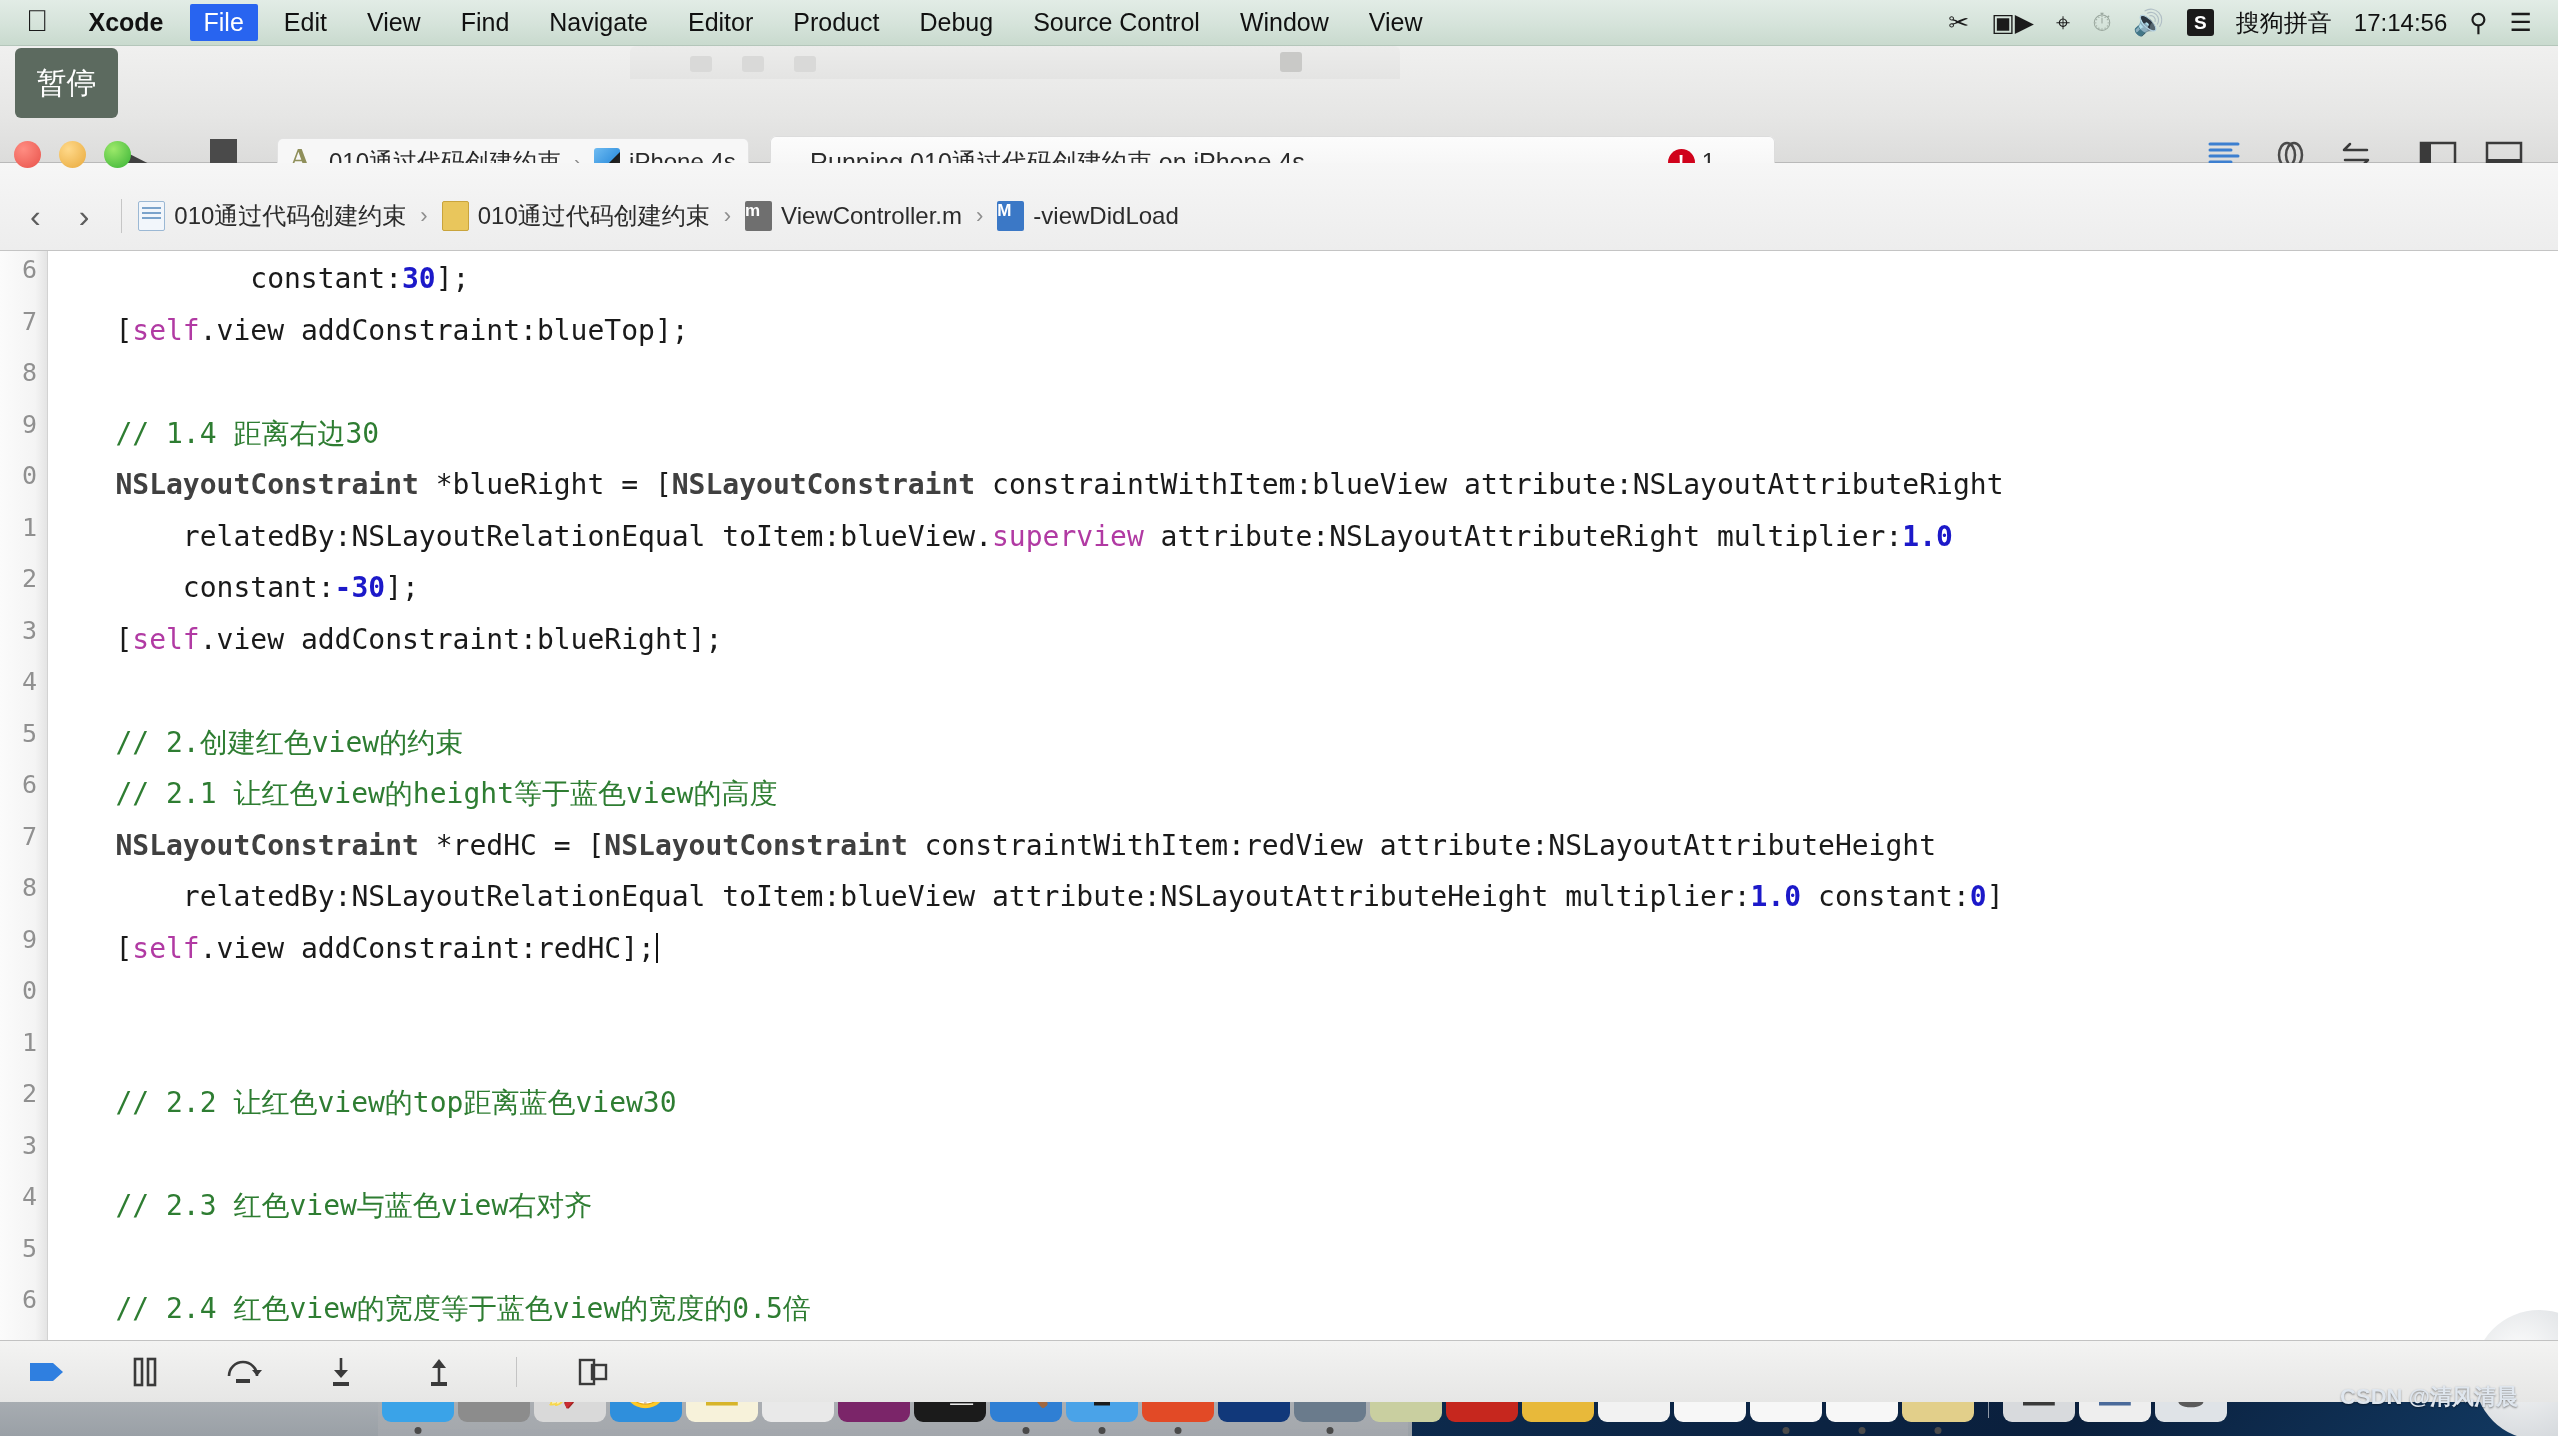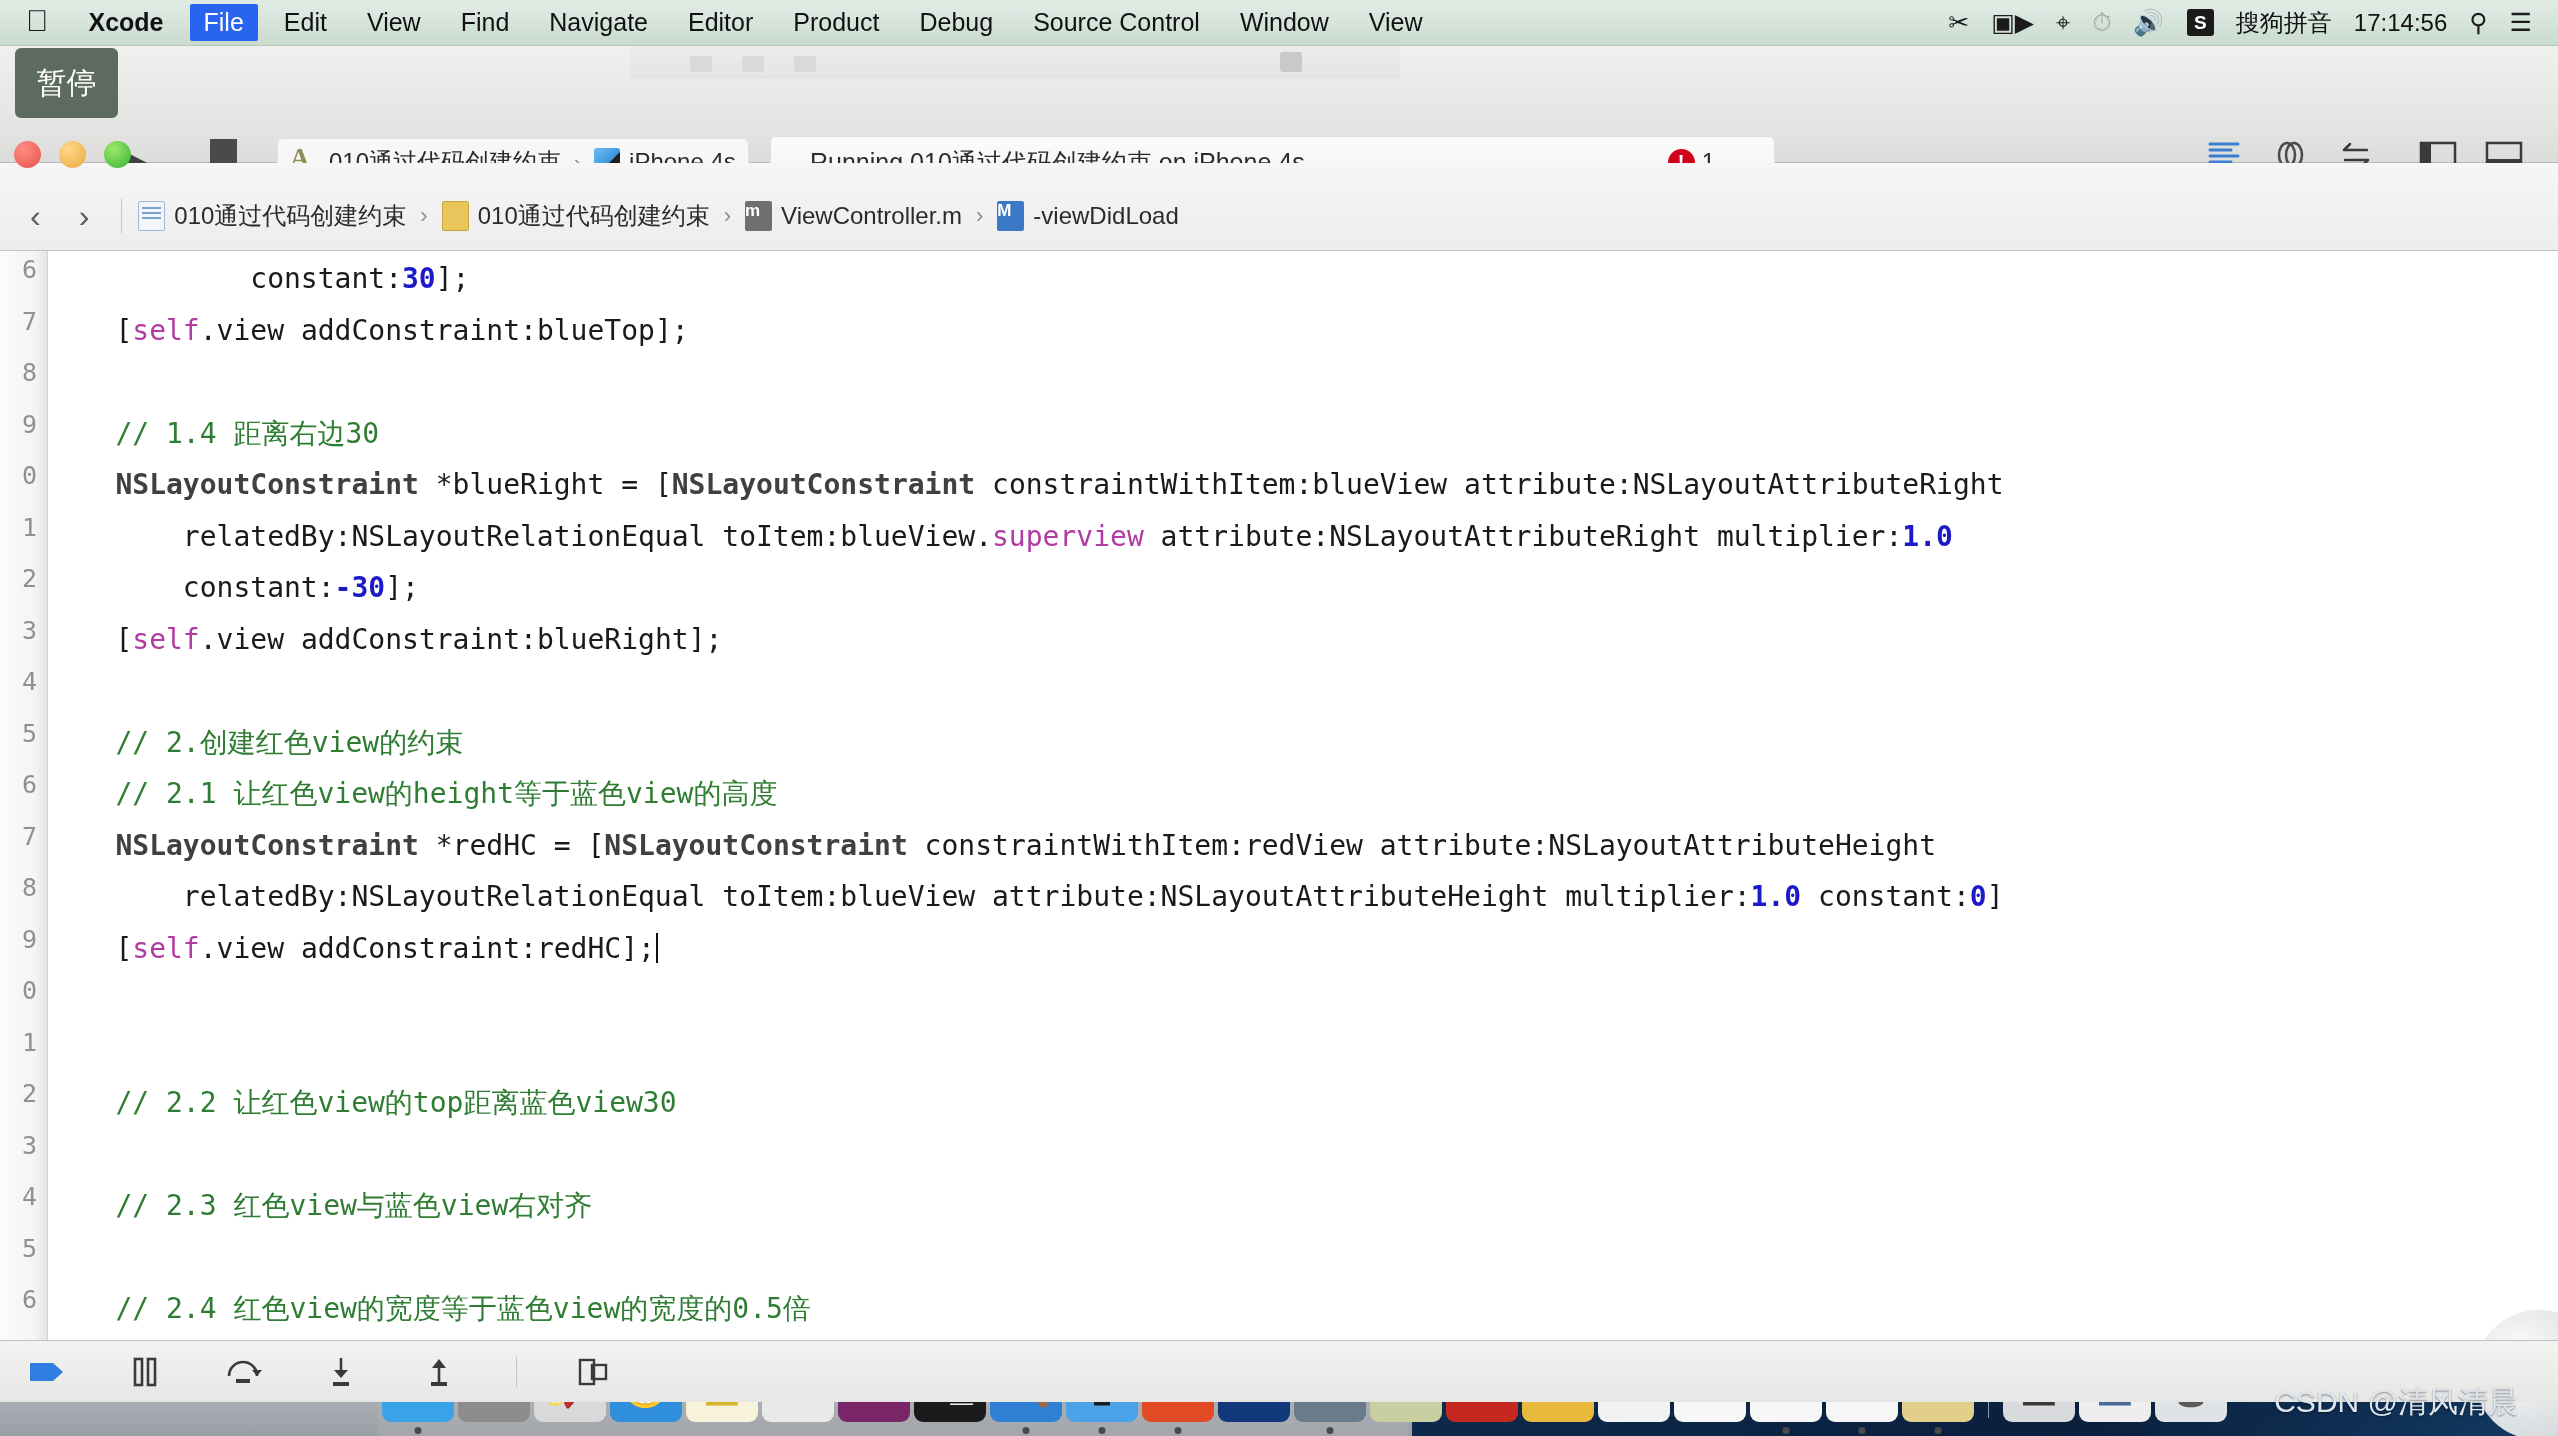"CSDN @清风清晨" #watermark { font-size: 30px -> 22px; font-weight: none -> bold }
